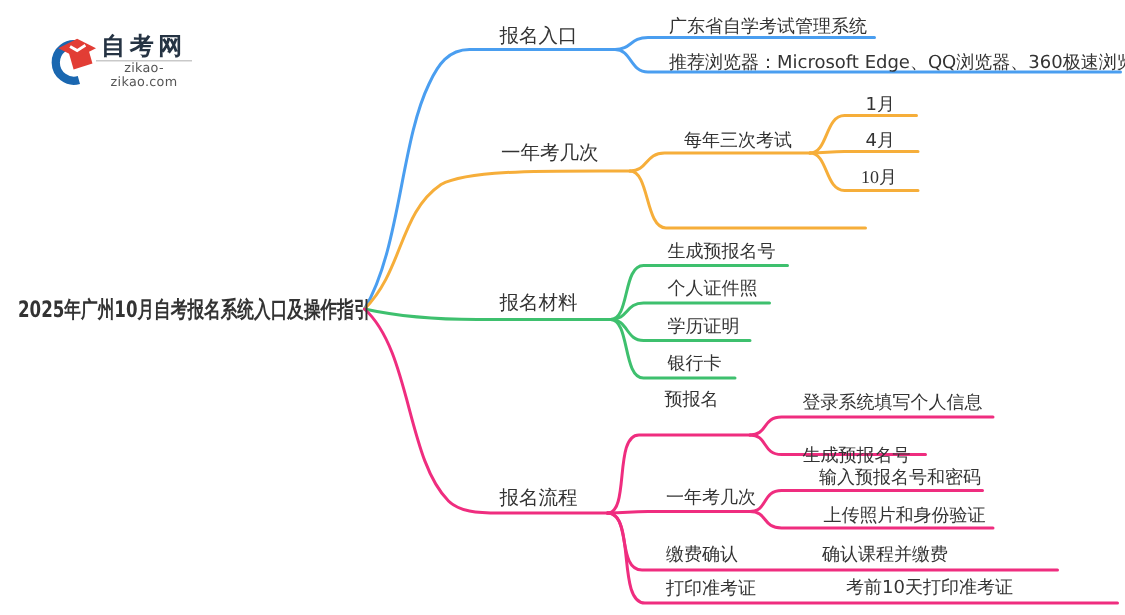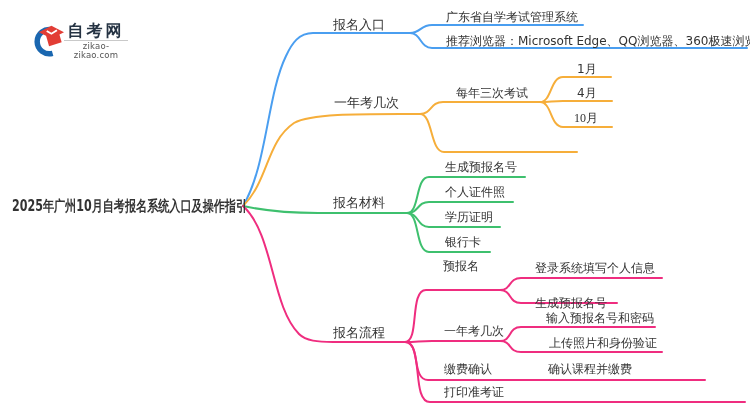"考前10天打印准考证" span.node { html: none -> <span>考前10天打印准考证</span> }
